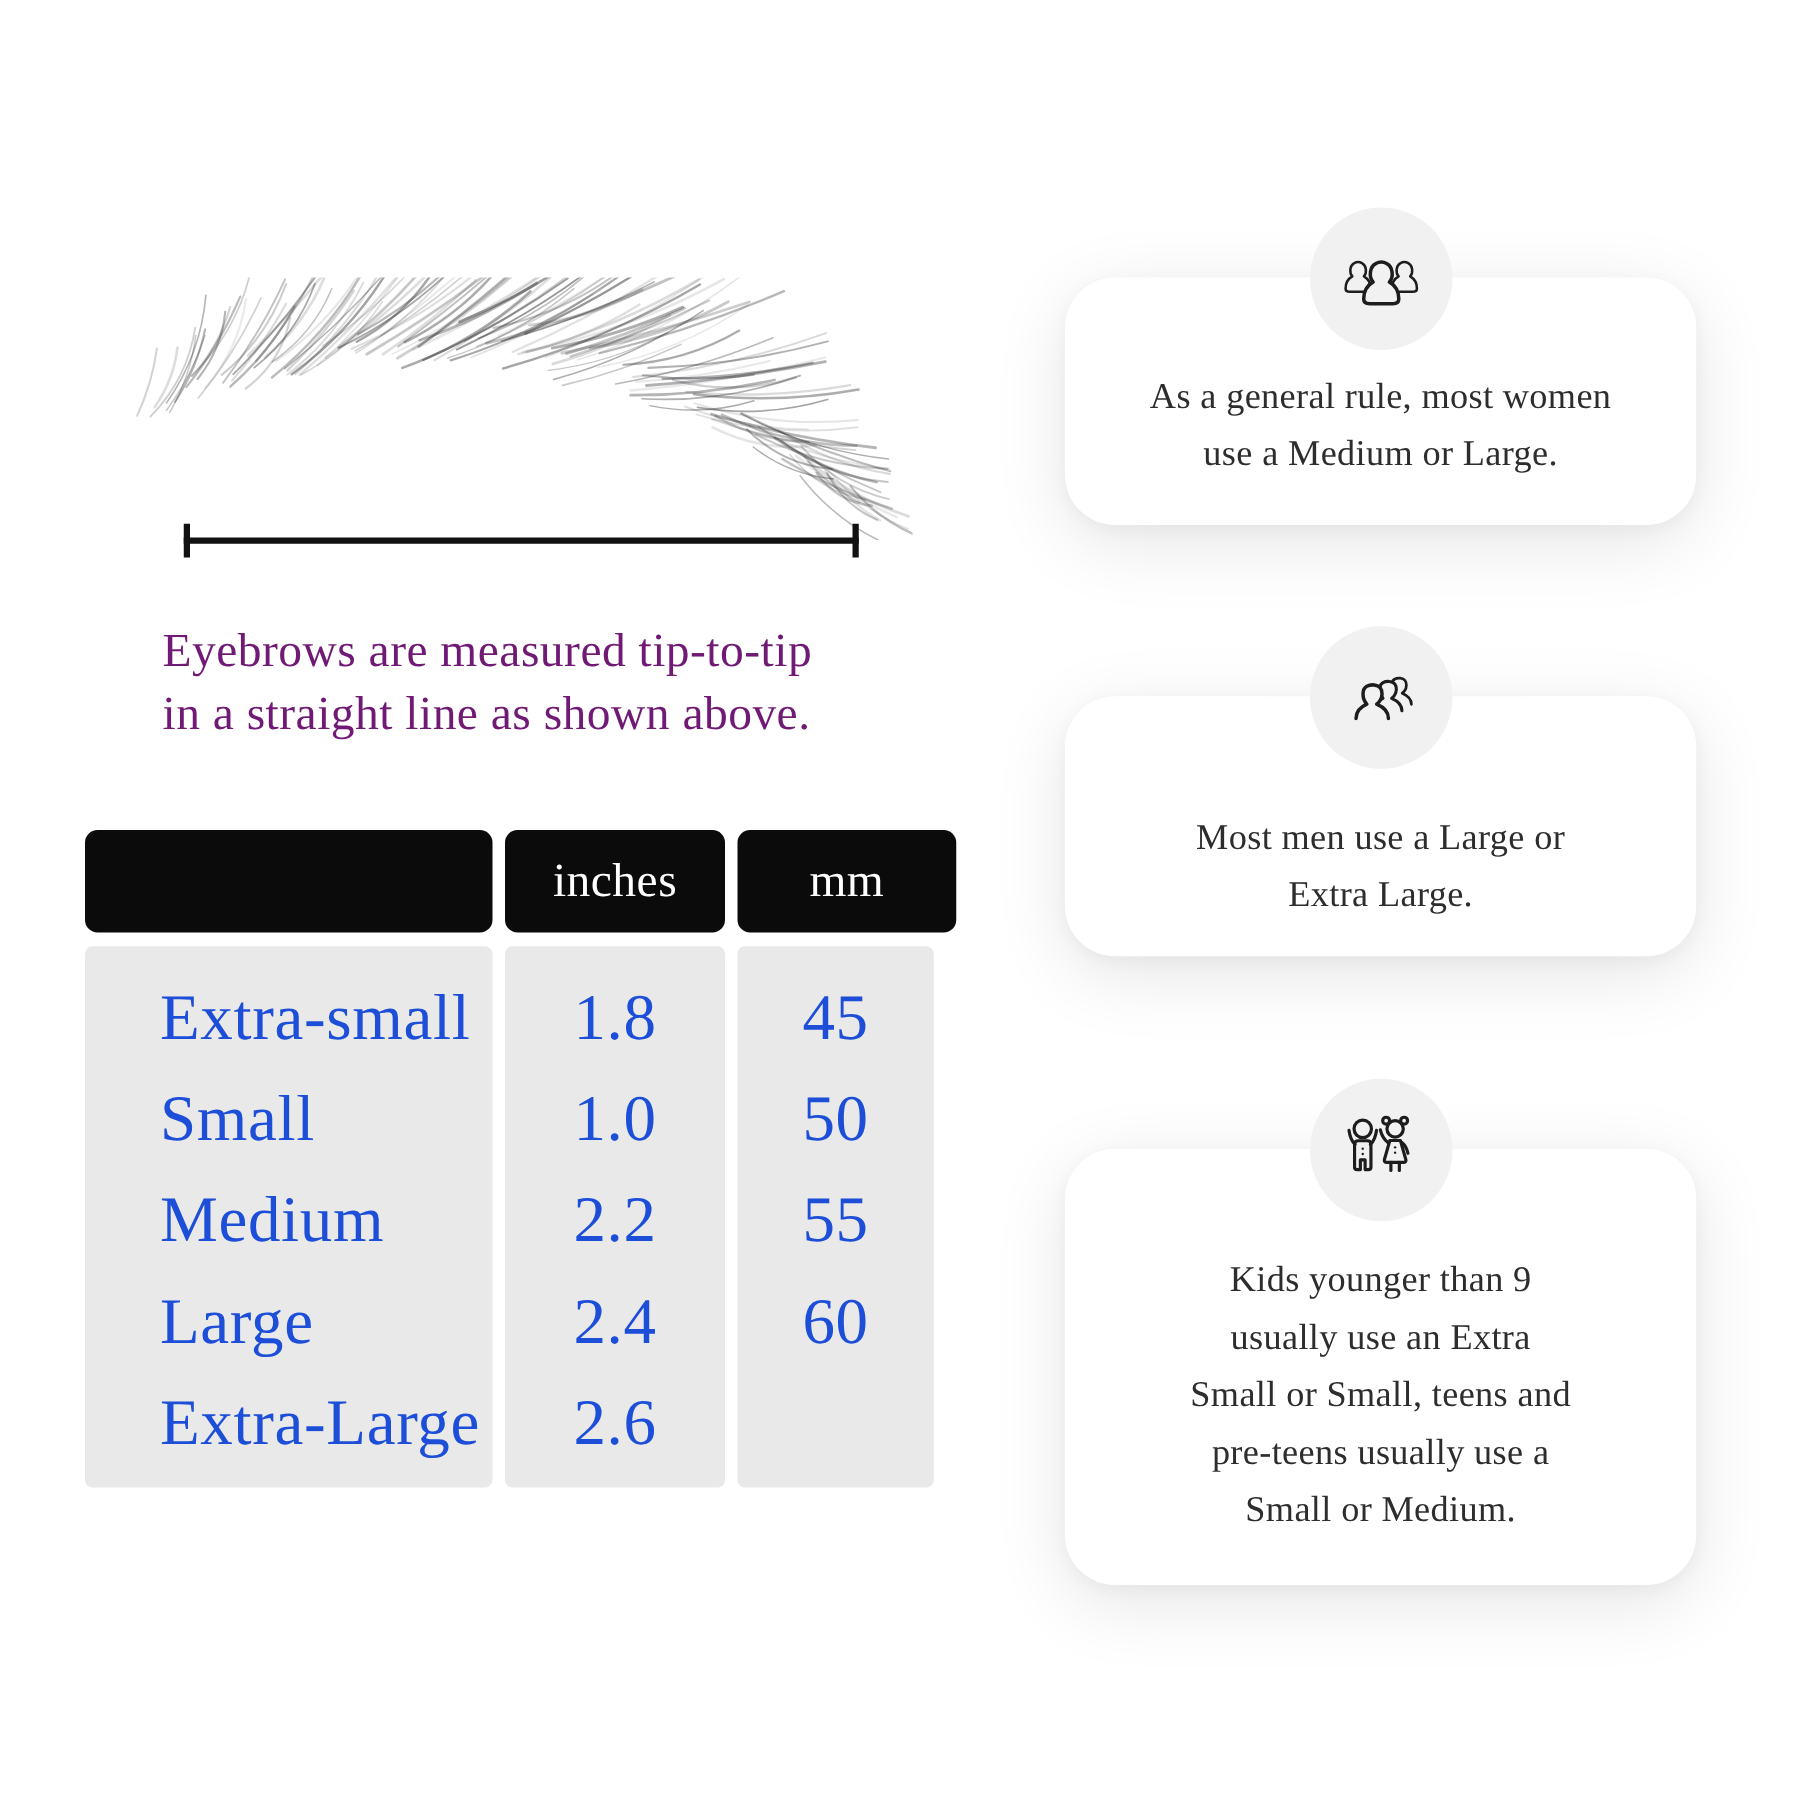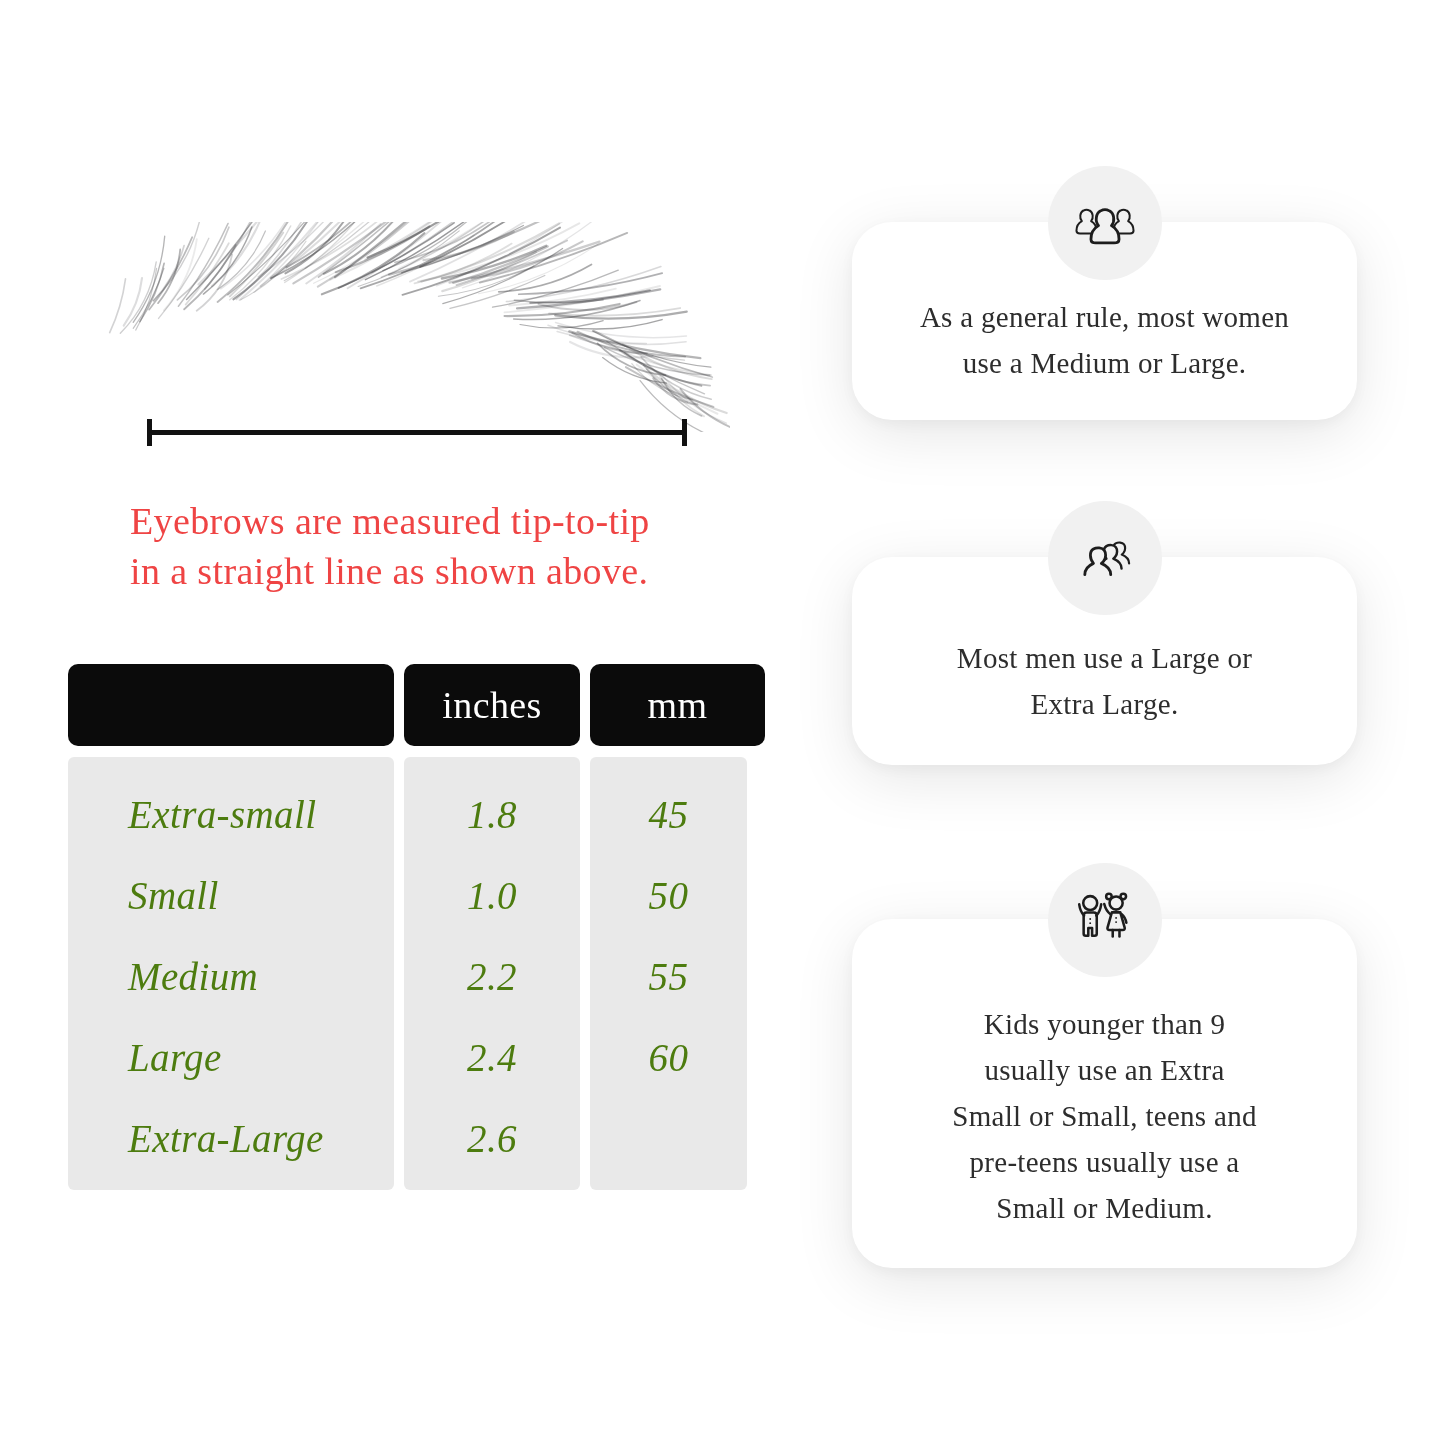"Eyebrows are measured tip-to-tip" .figure-caption { color: #ef4444 -> #701a75 }
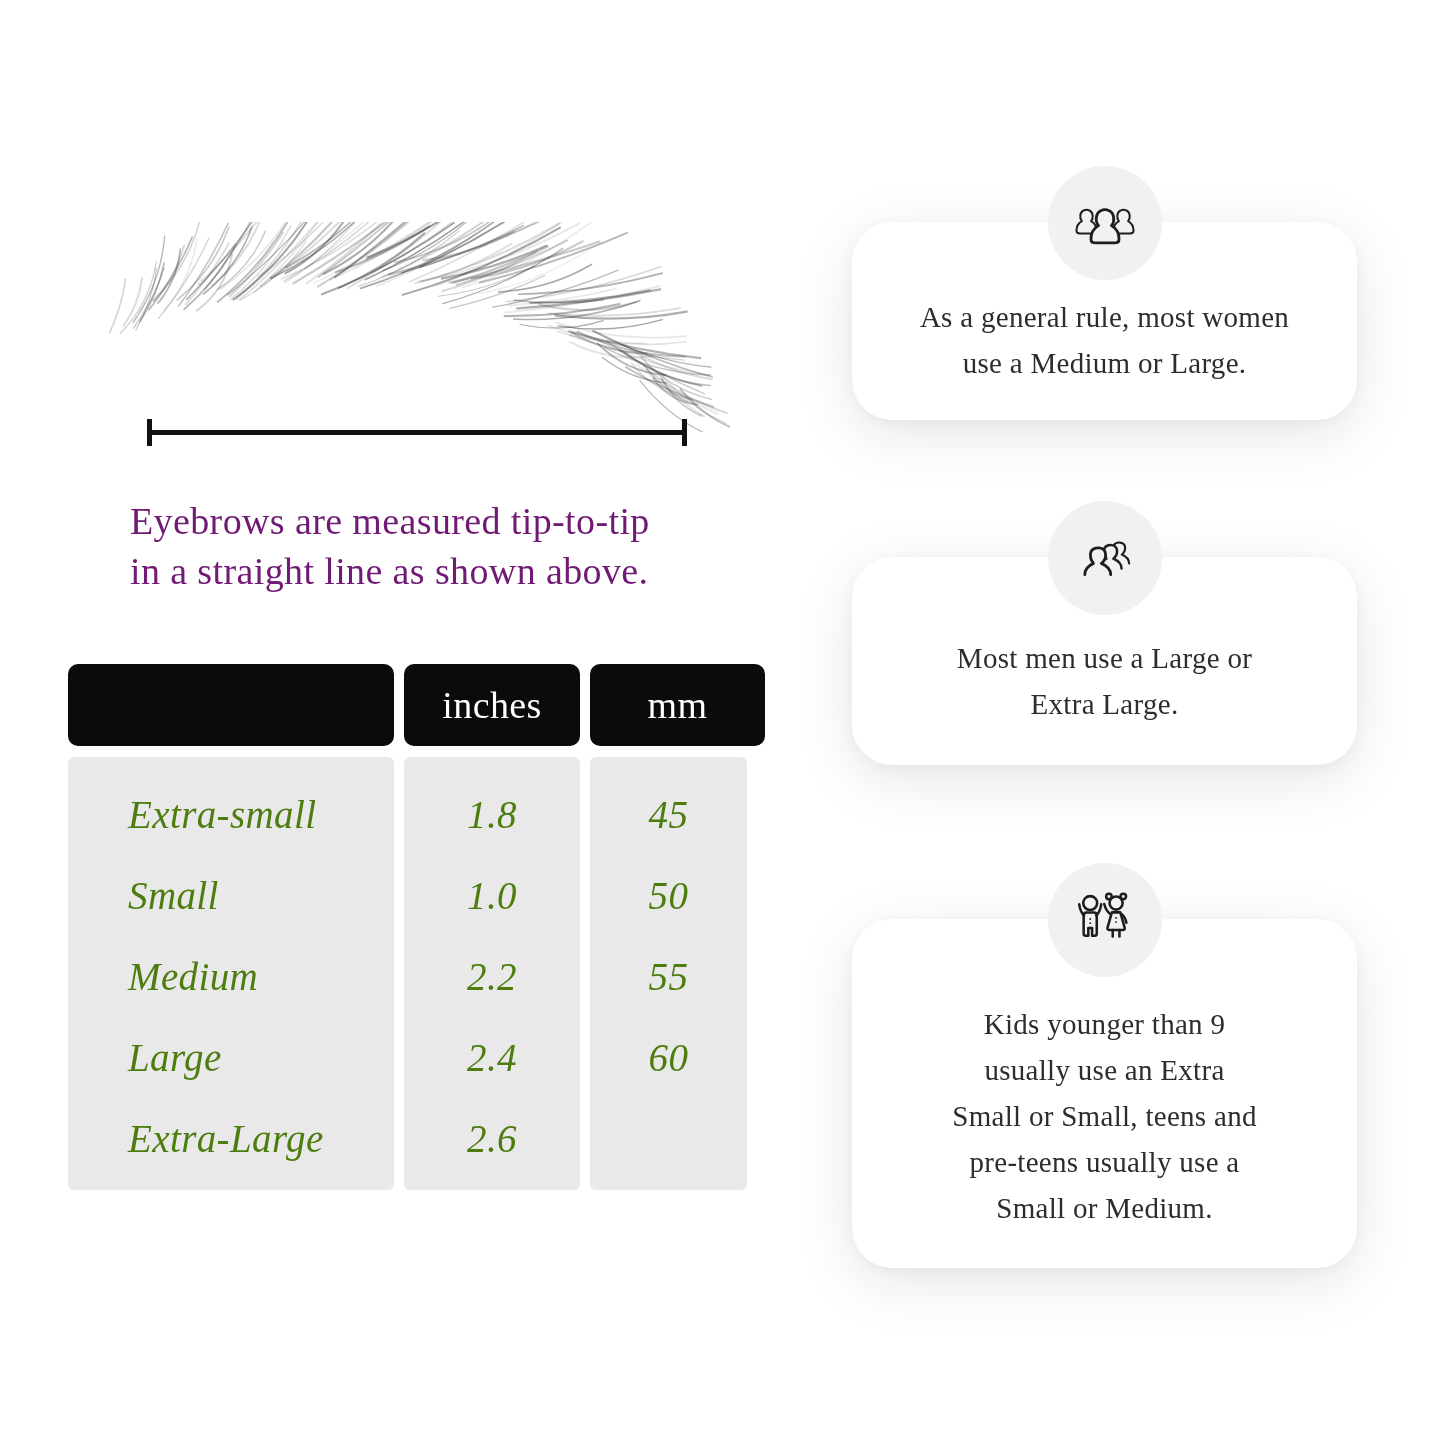"Most men use a Large" .card--men { padding-bottom: 38px -> 26px }
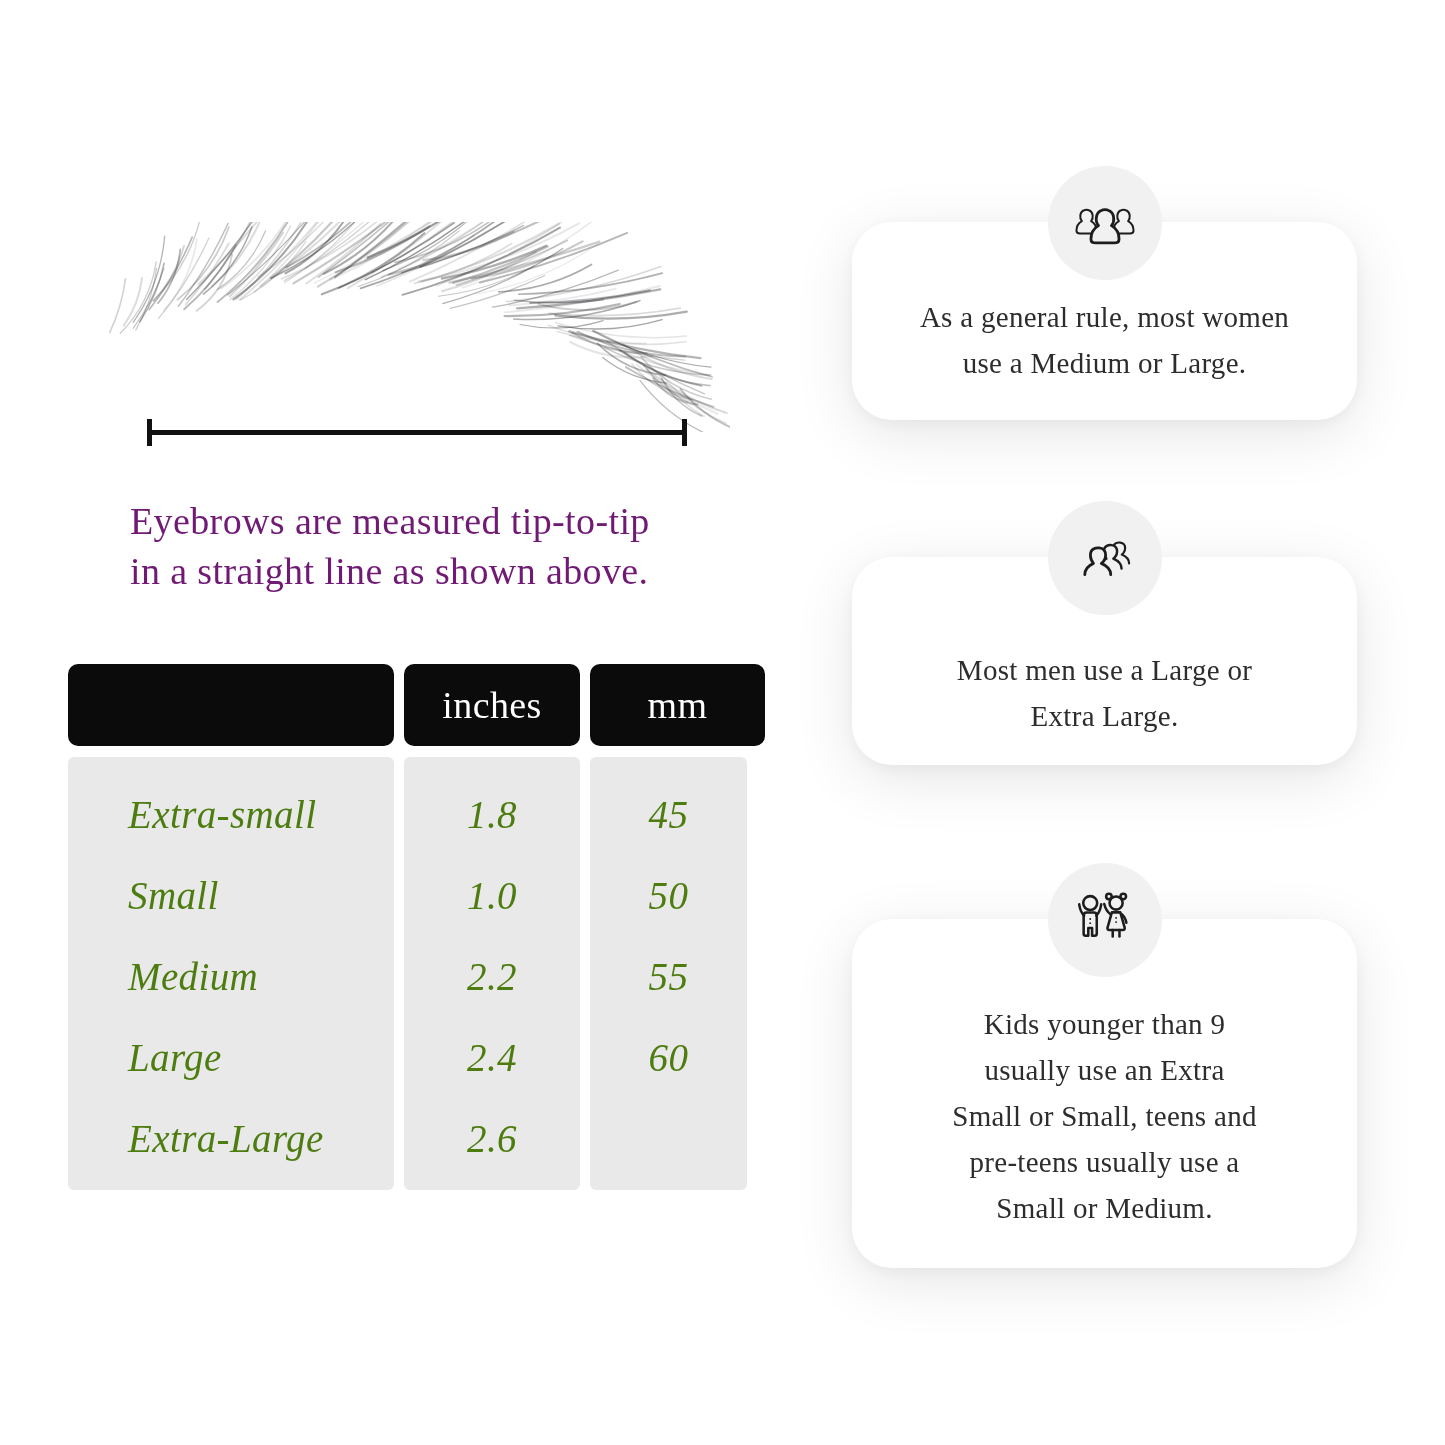"Extra-small" .tcell { color: #4d7c0f -> #1d4ed8; font-size: 39px -> 52px; font-style: italic -> none }
